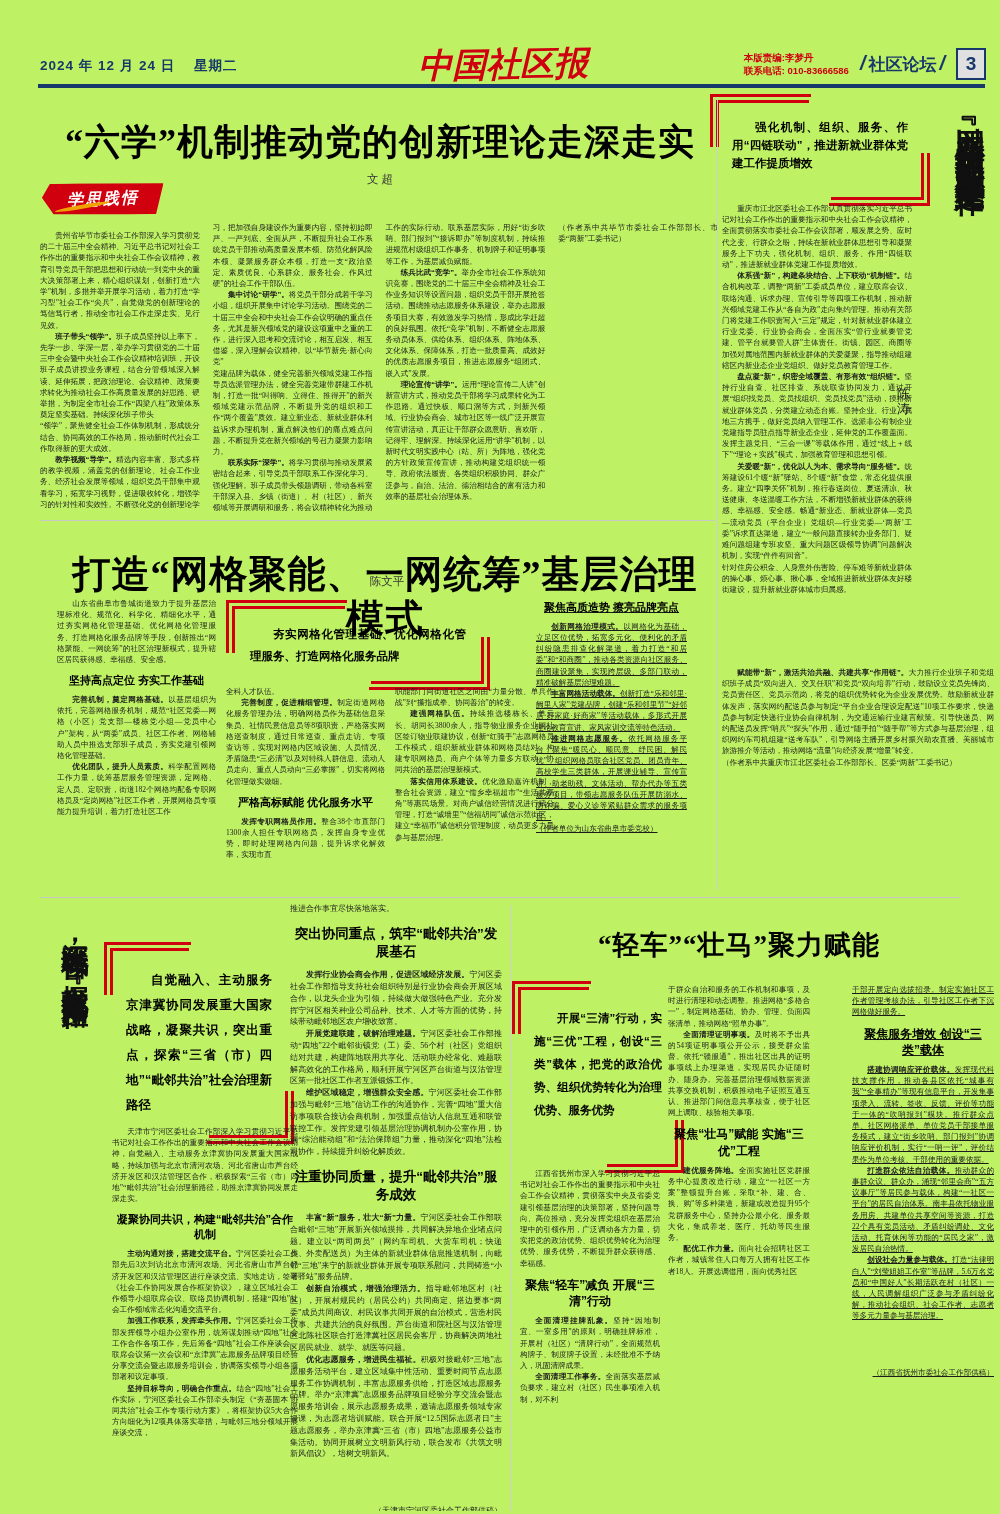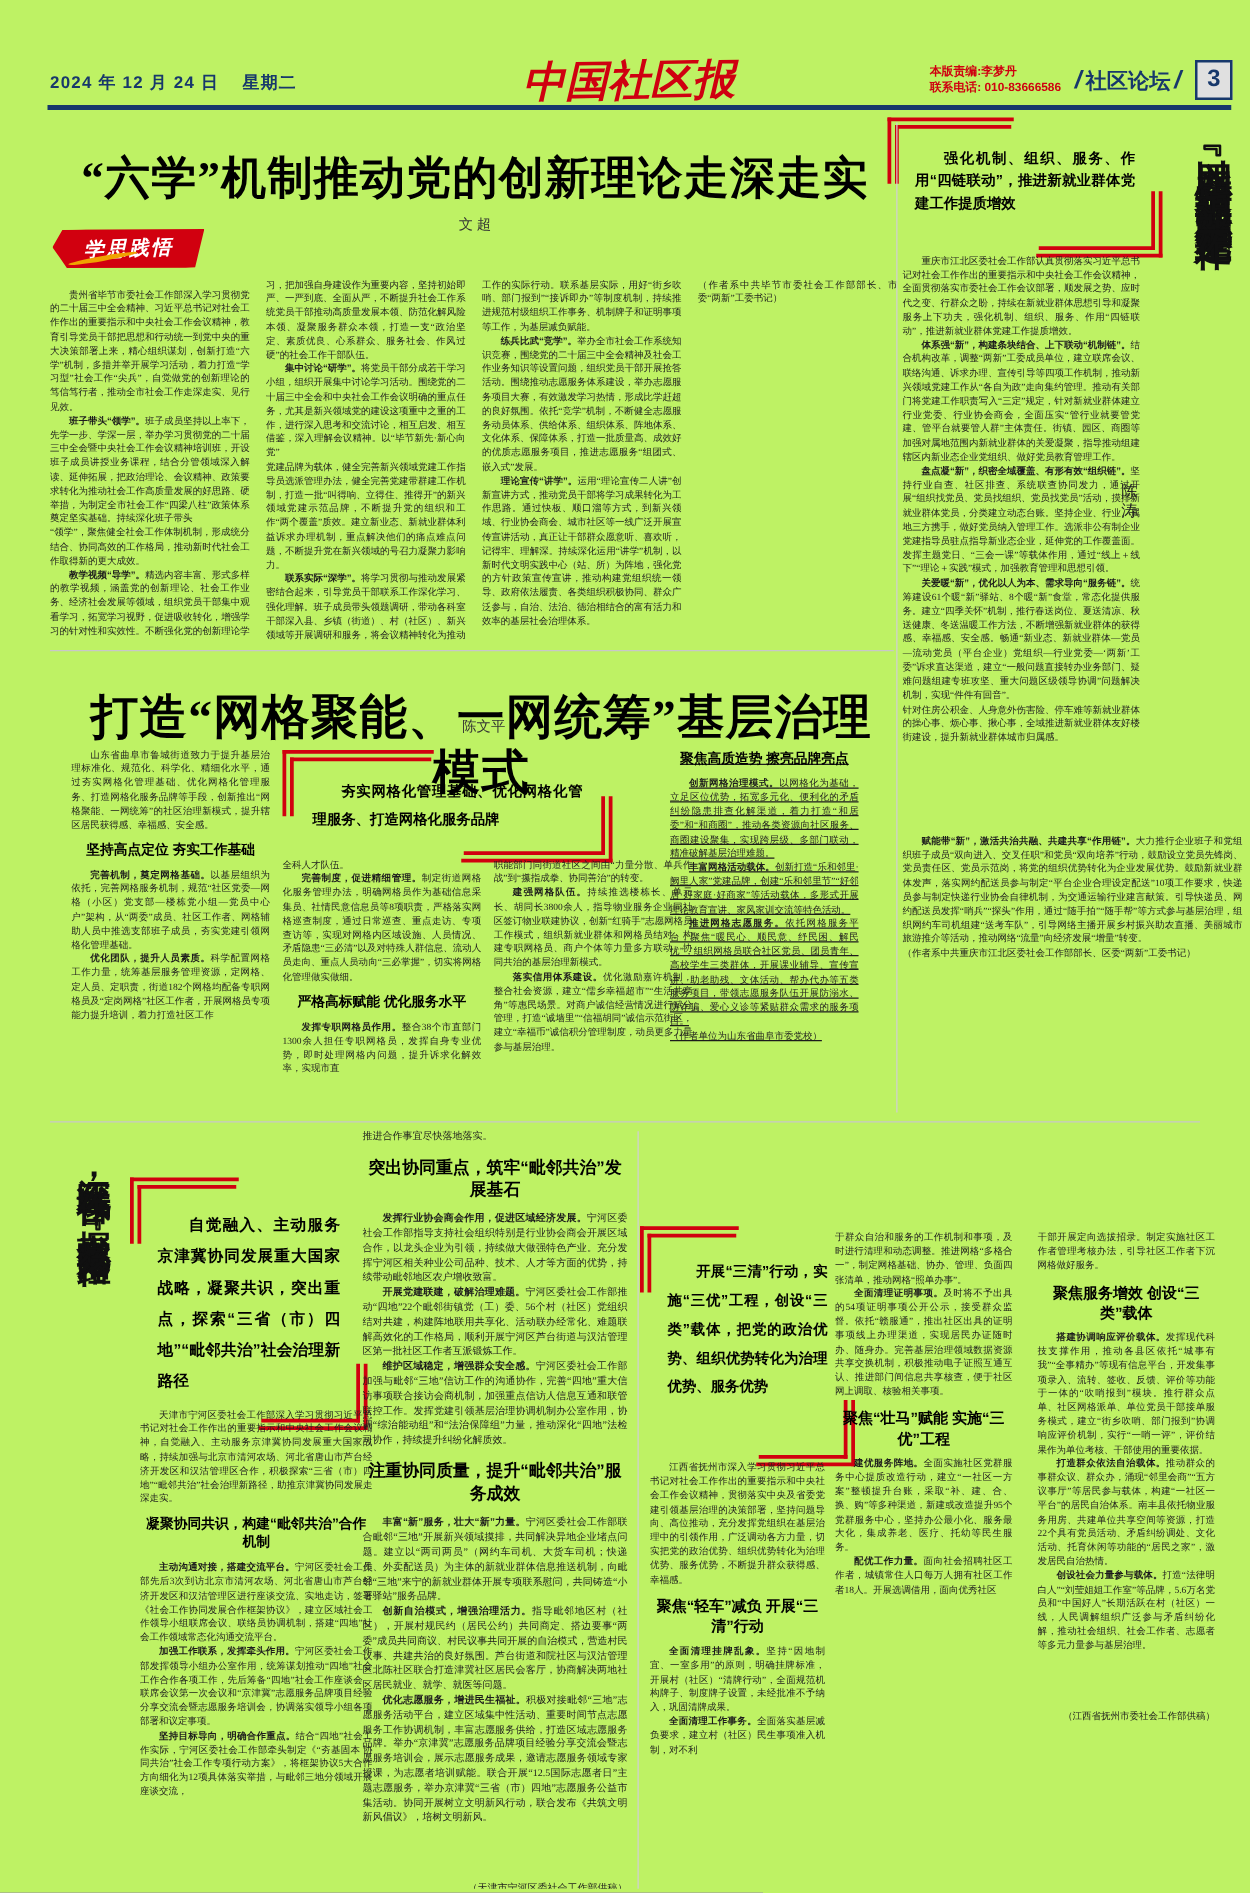"“轻车”“壮马”聚力赋能" h1.h1 { html: none -> <h1>“轻车”“壮马”聚力赋能</h1> }
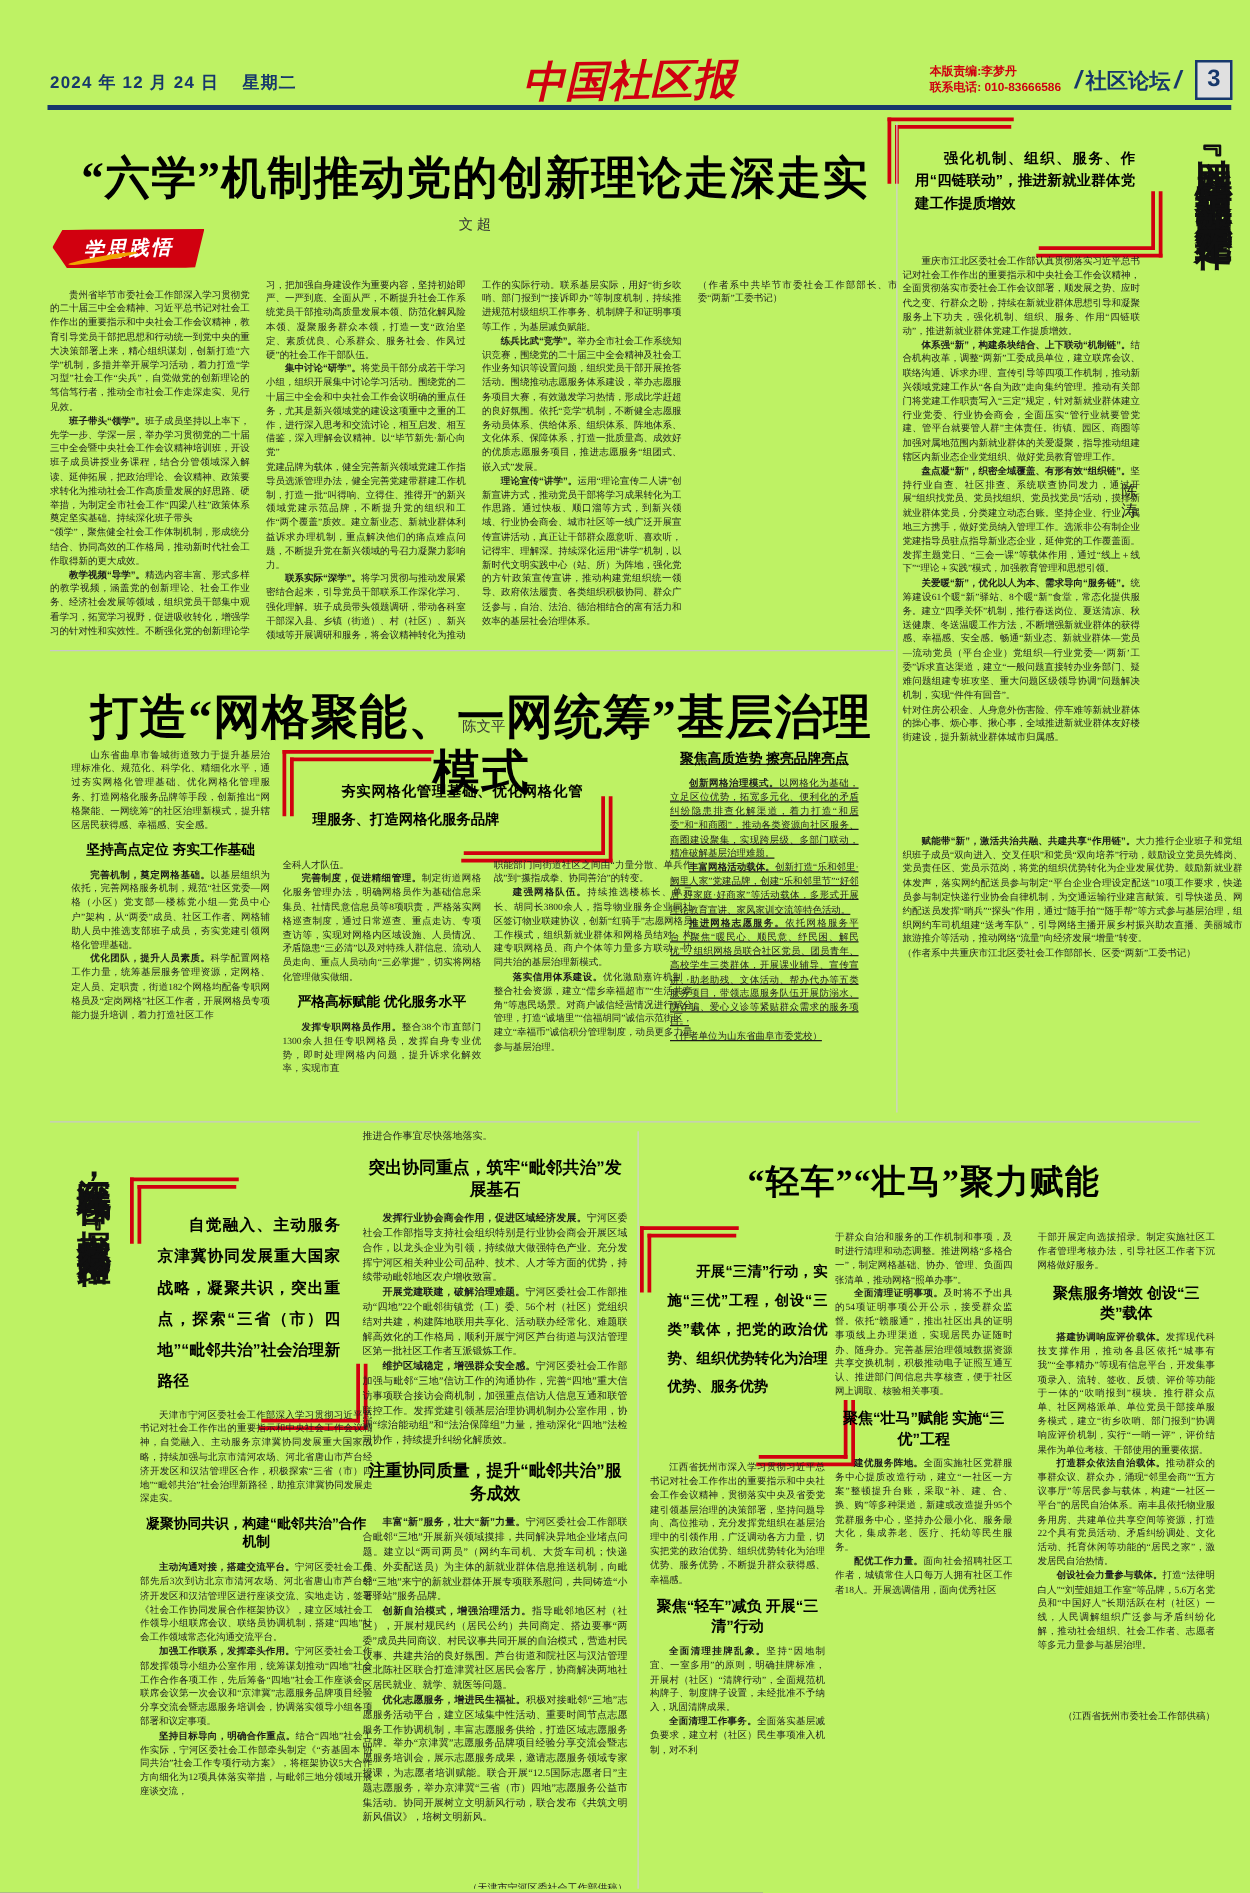"干部开展定向选拔招录。制定实施社区工作者管理考核办法，引导社区工作者下沉网格做好" .a5c3 { left: 830px -> 852px; text-decoration: none -> underline }
